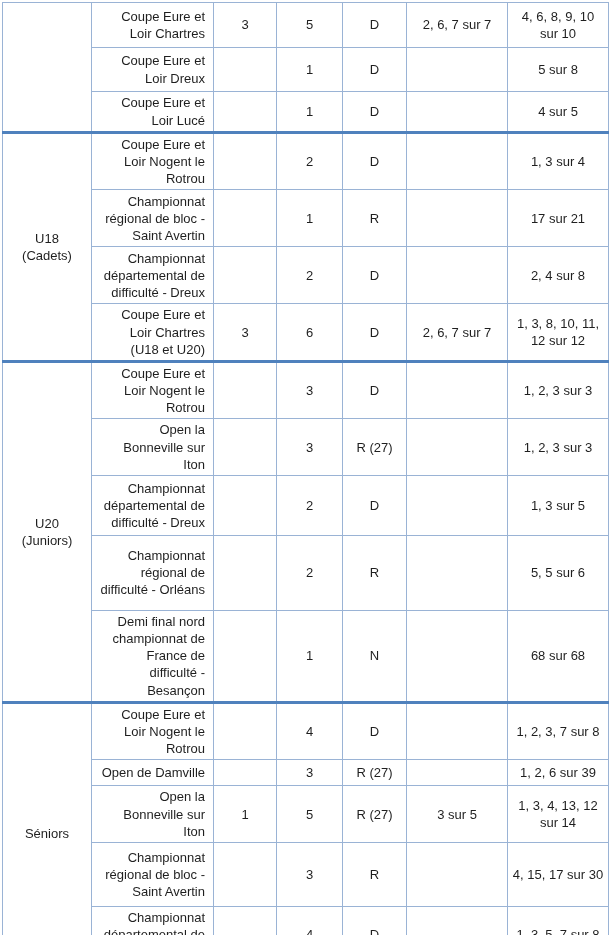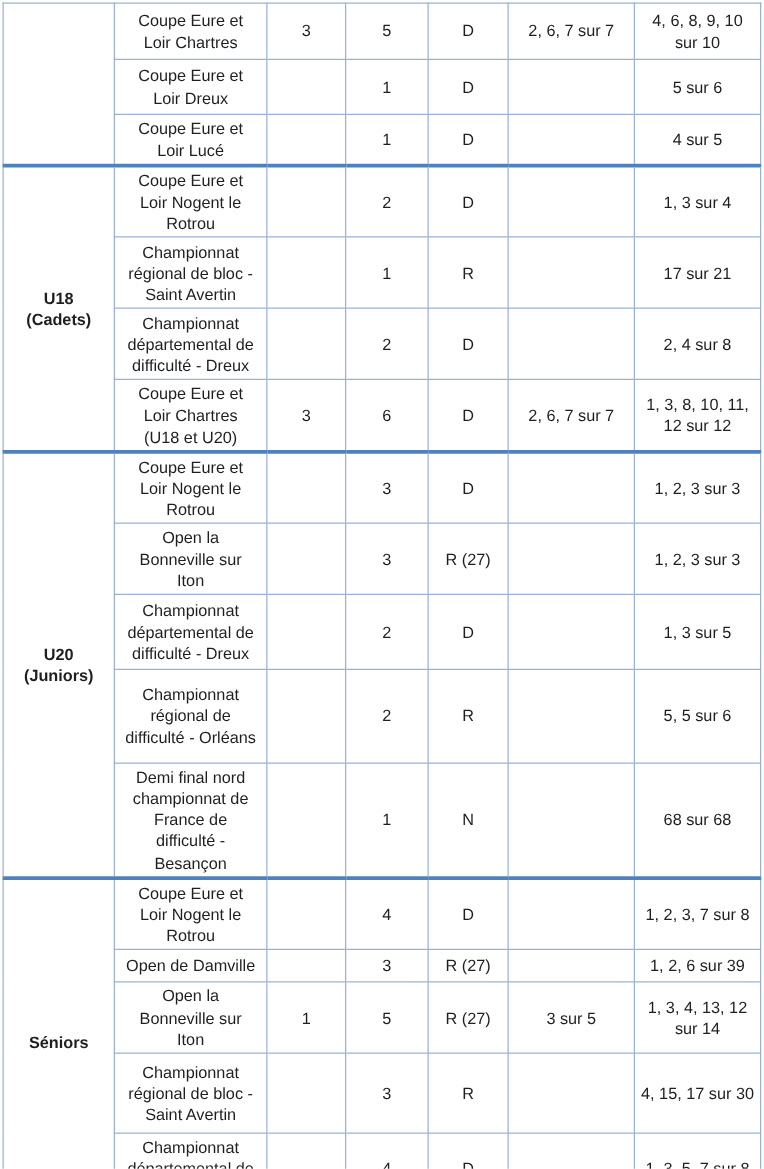"Coupe Eure et Loir Chartres" table.results td.comp-cell { text-align: none -> right }
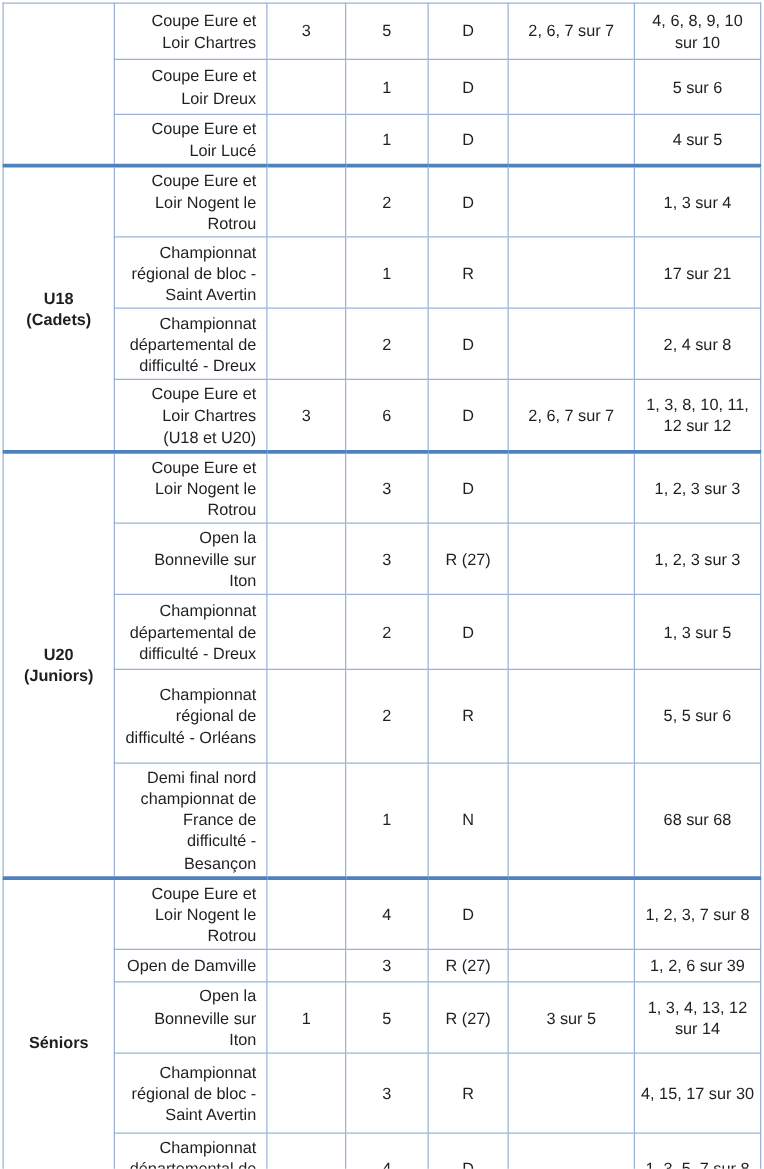"5 sur 6" td { text: 6 -> 8 }
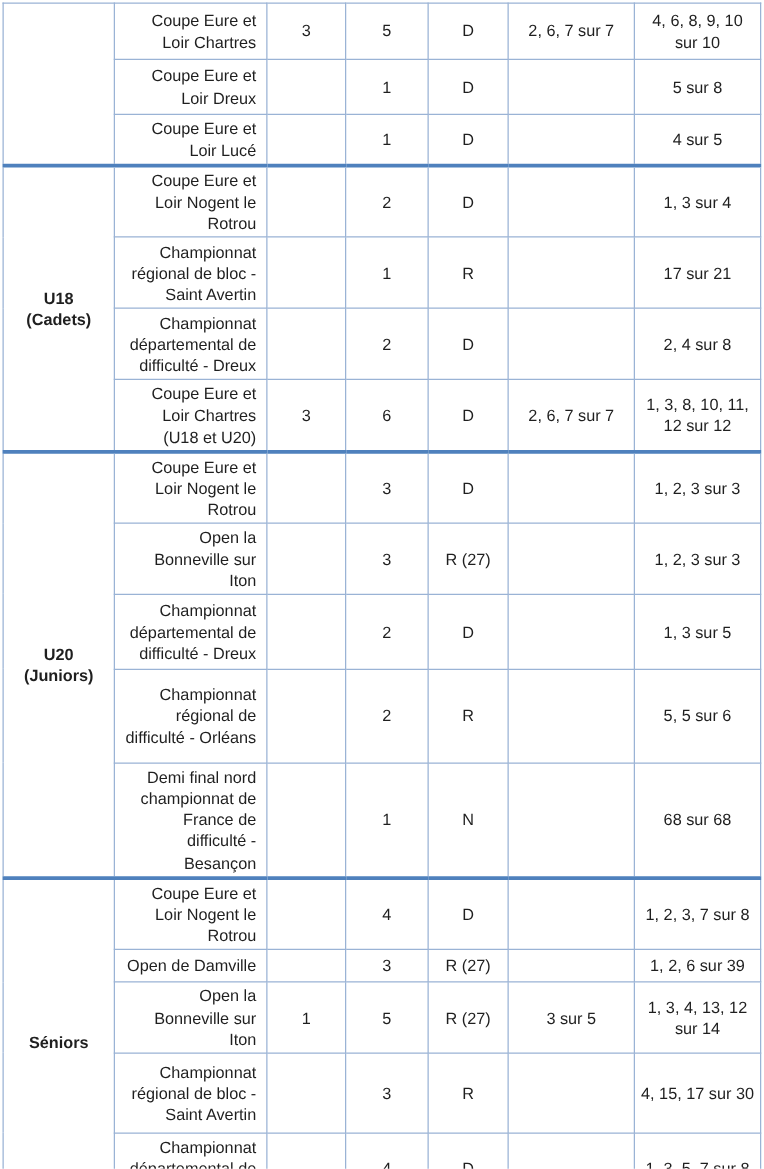"U18 (Cadets)" table.results td.cat-cell { font-weight: bold -> none }
